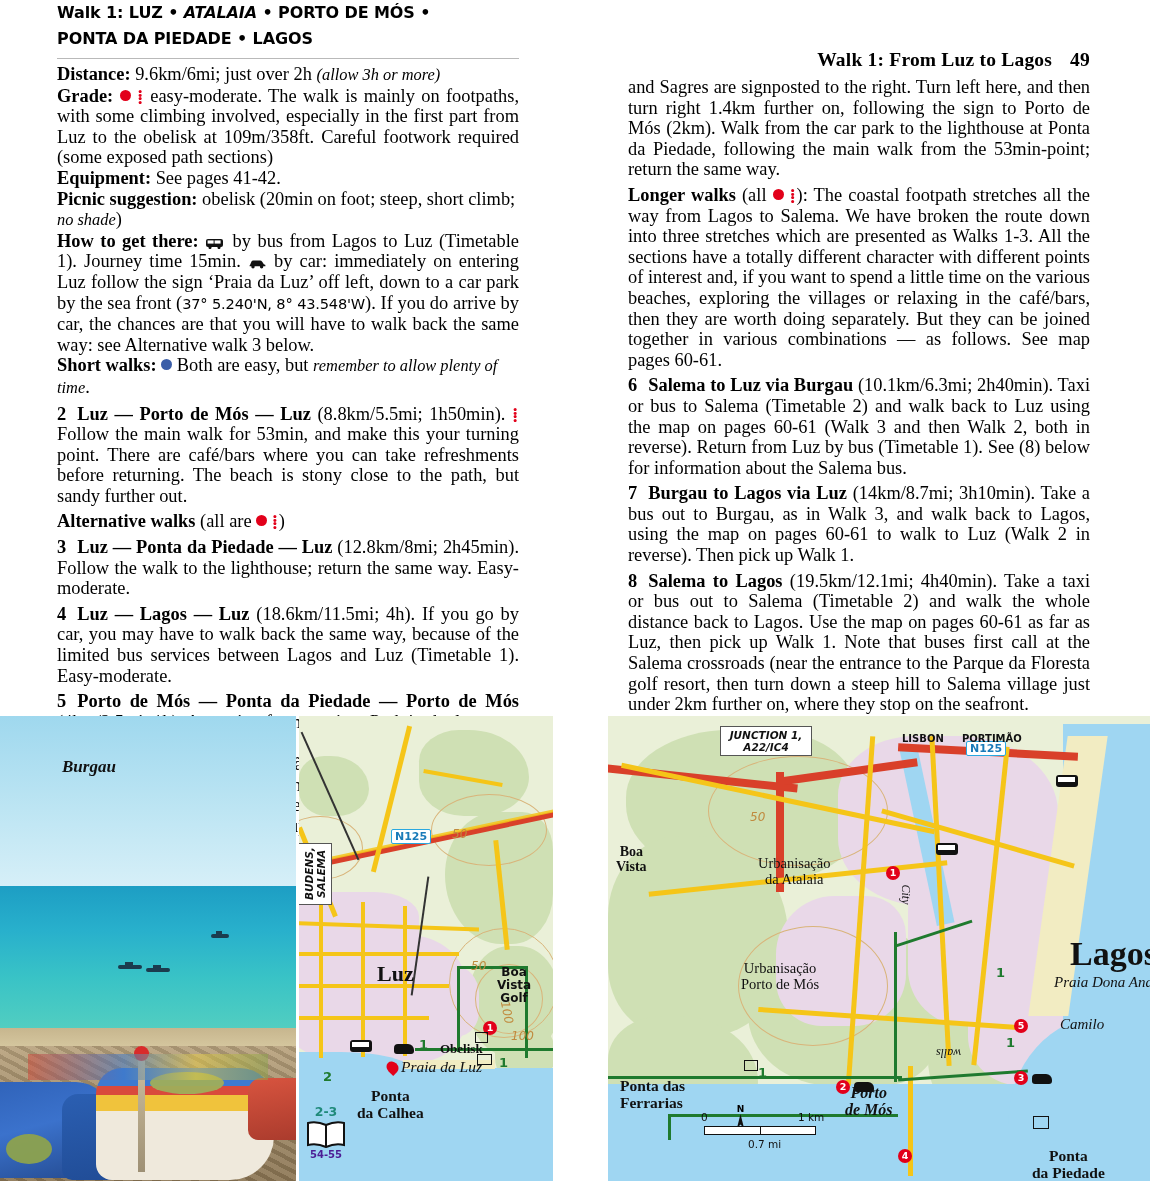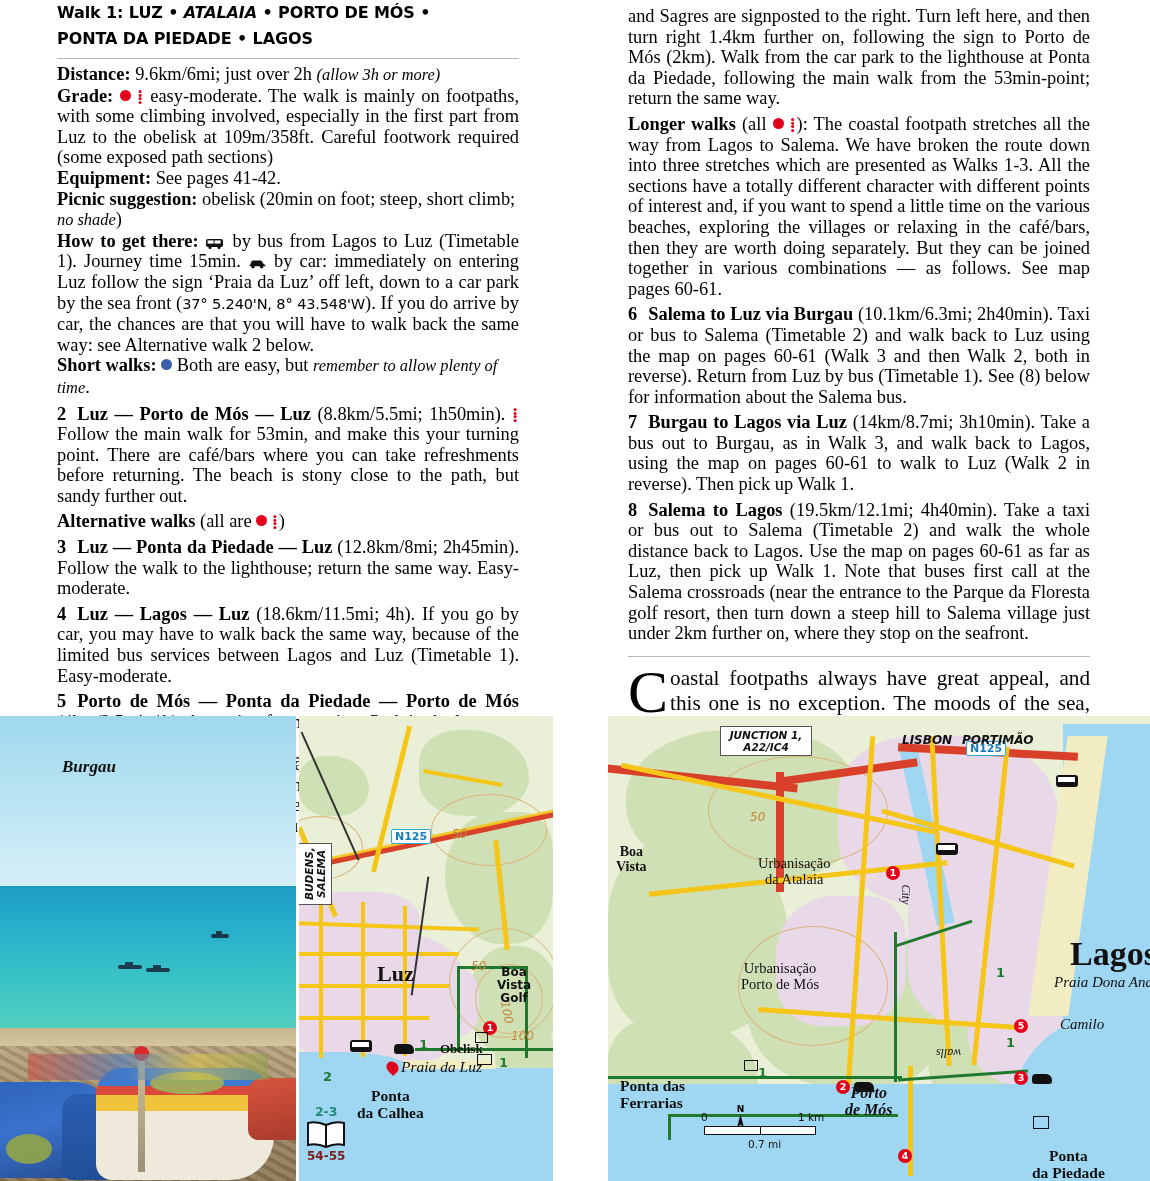"Walk 1: From Luz to" div.running-head { html: none -> <div> <span>Walk 1: From Luz to Lagos</span><span>49</span> </div> }
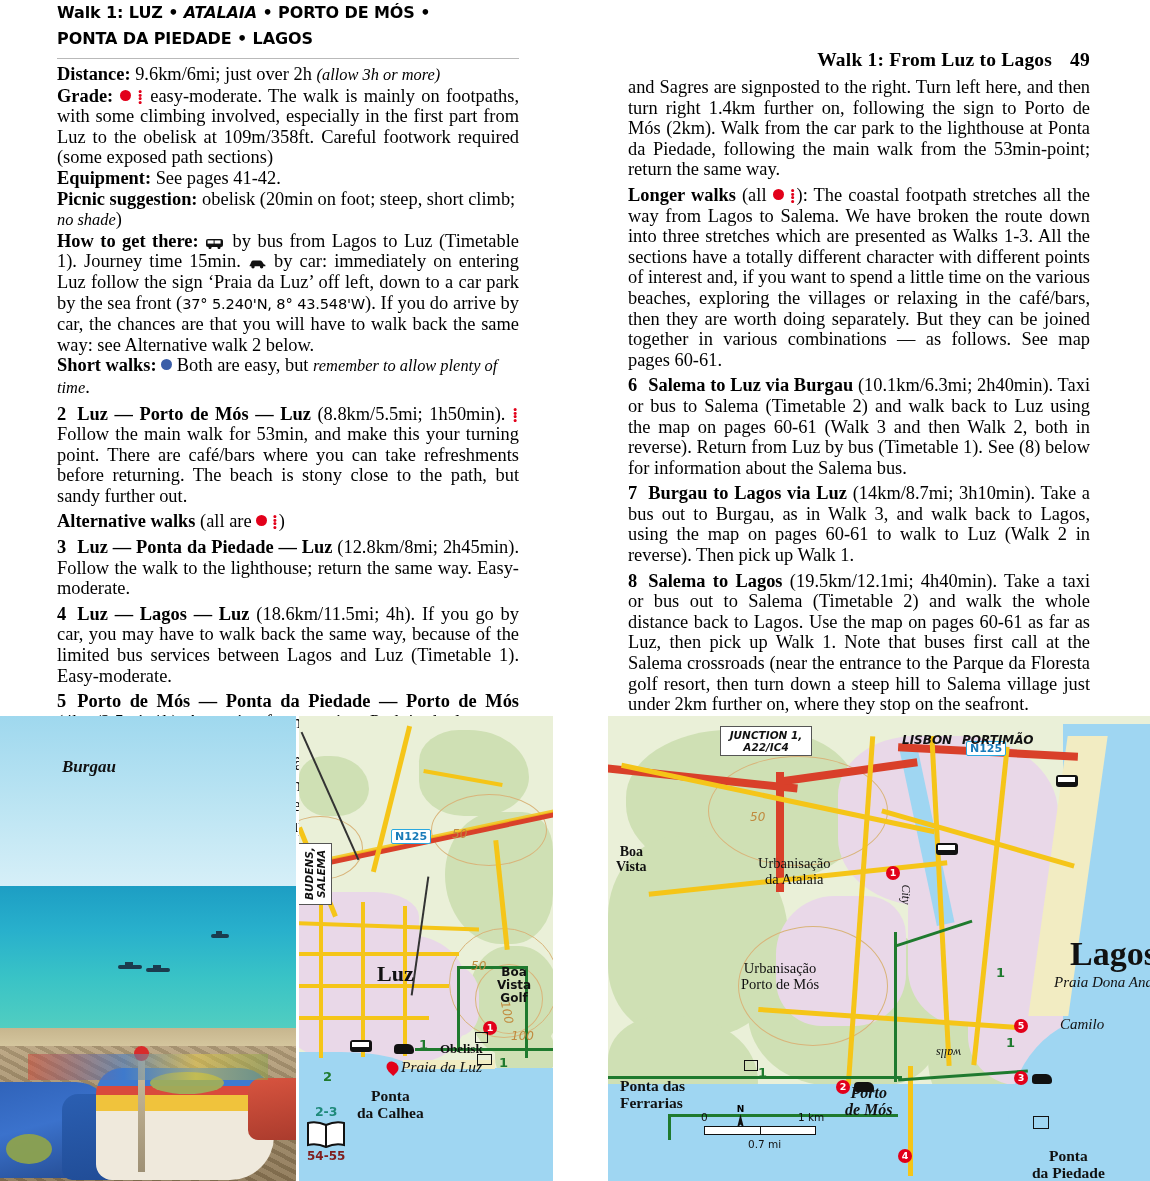"). If you do arrive" span { text: 2 -> 3 }
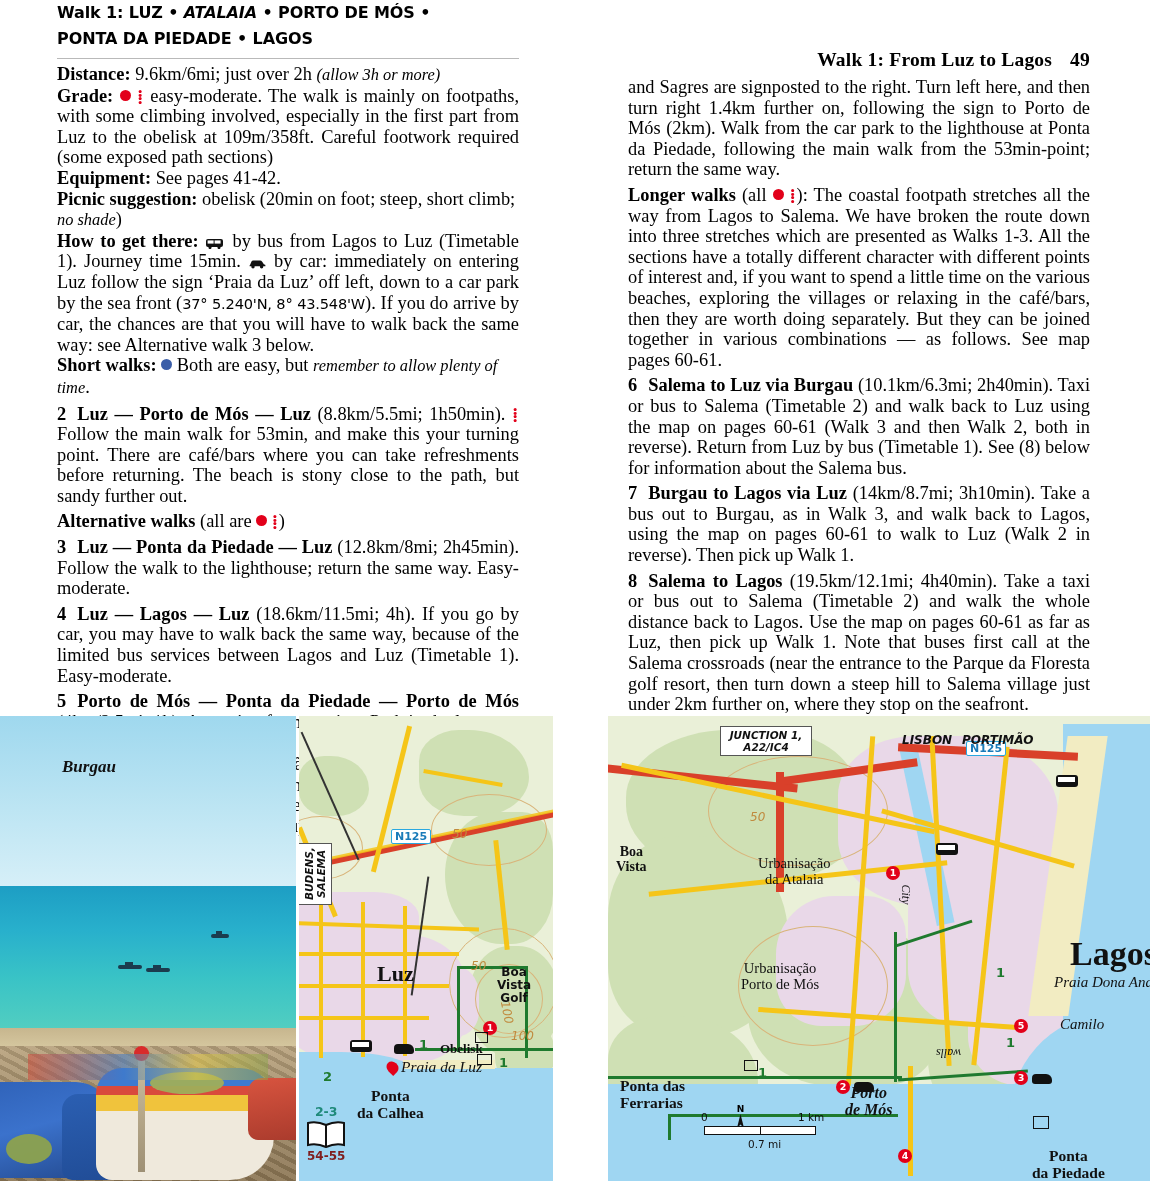"LISBON" .m-lbl.hway { font-size: 12px -> 10px; font-style: italic -> none }
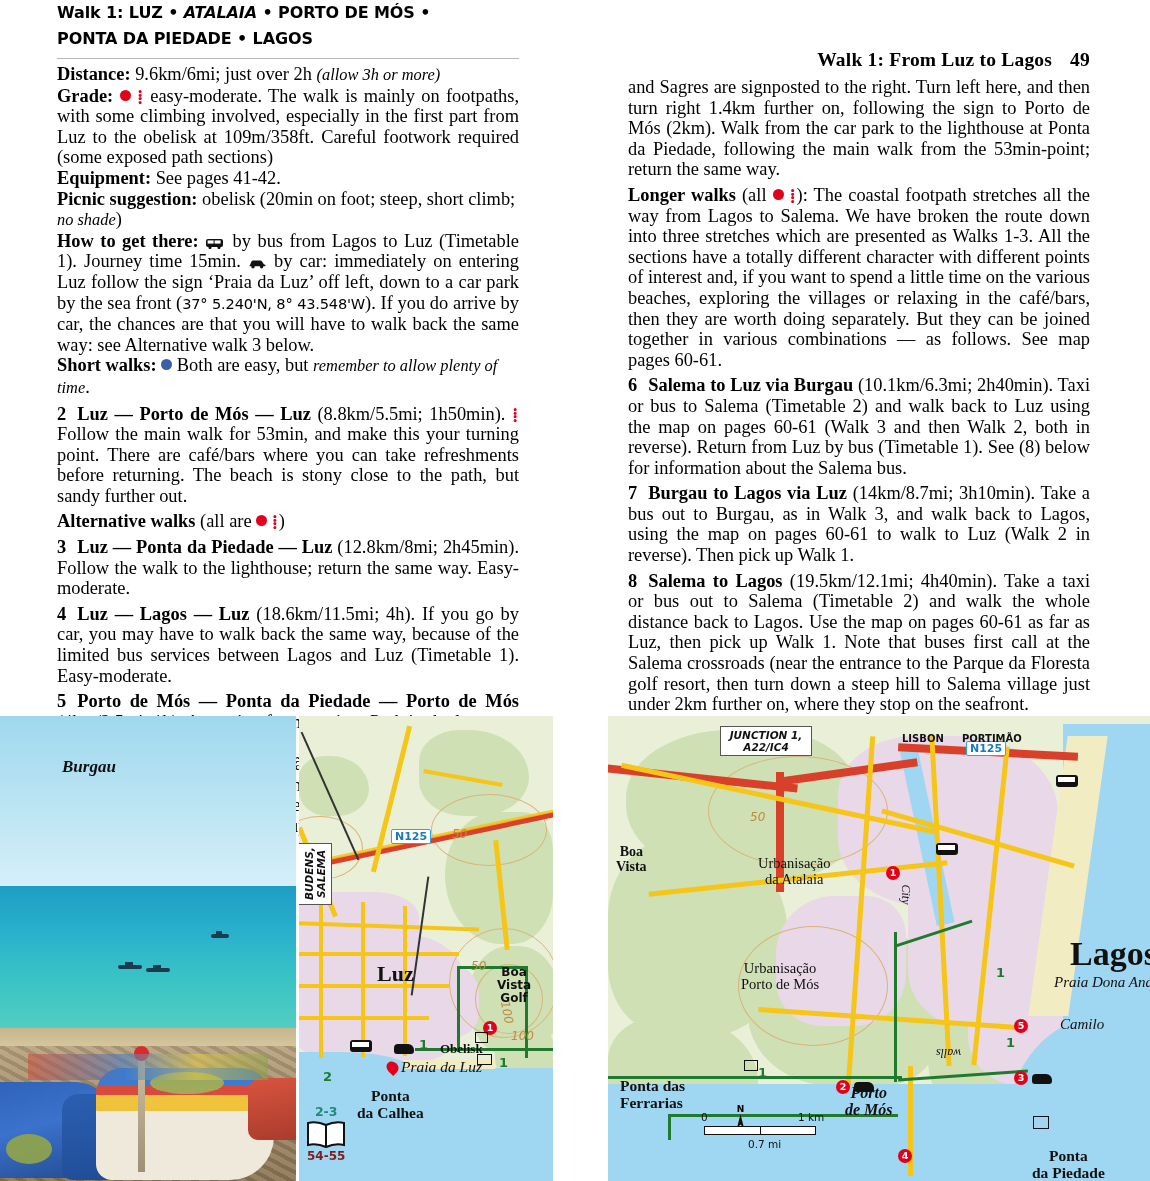"54-55" .bookref .pg-bot { color: #7f1d1d -> #4c1d95; font-size: 12px -> 10px }
